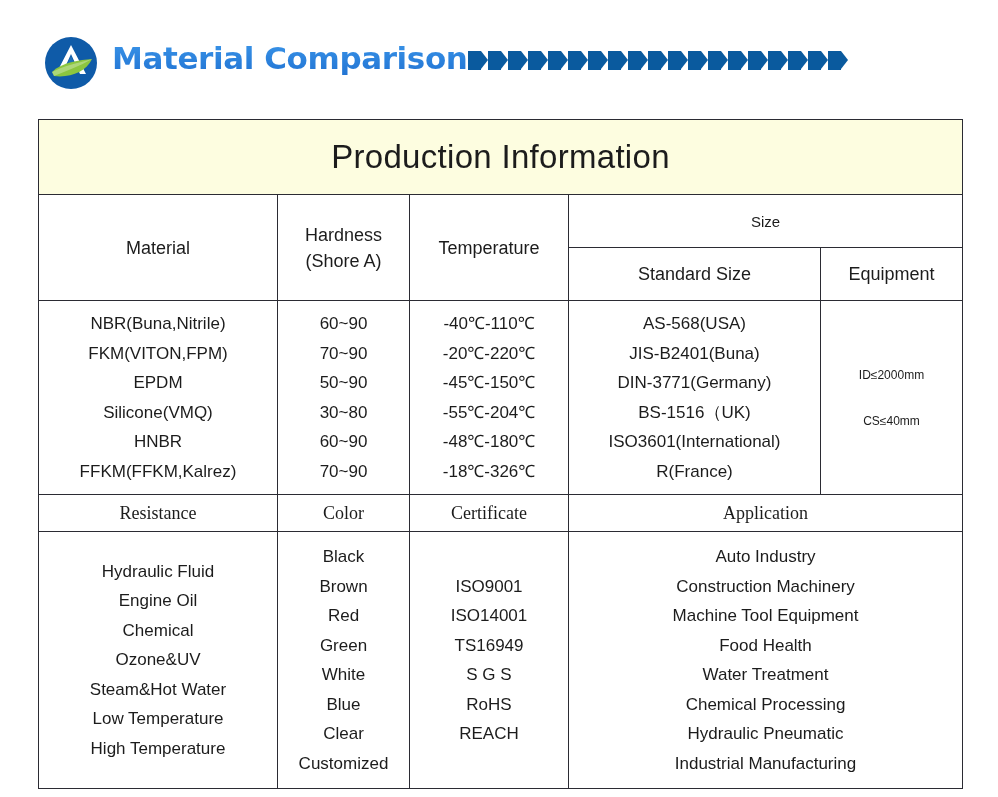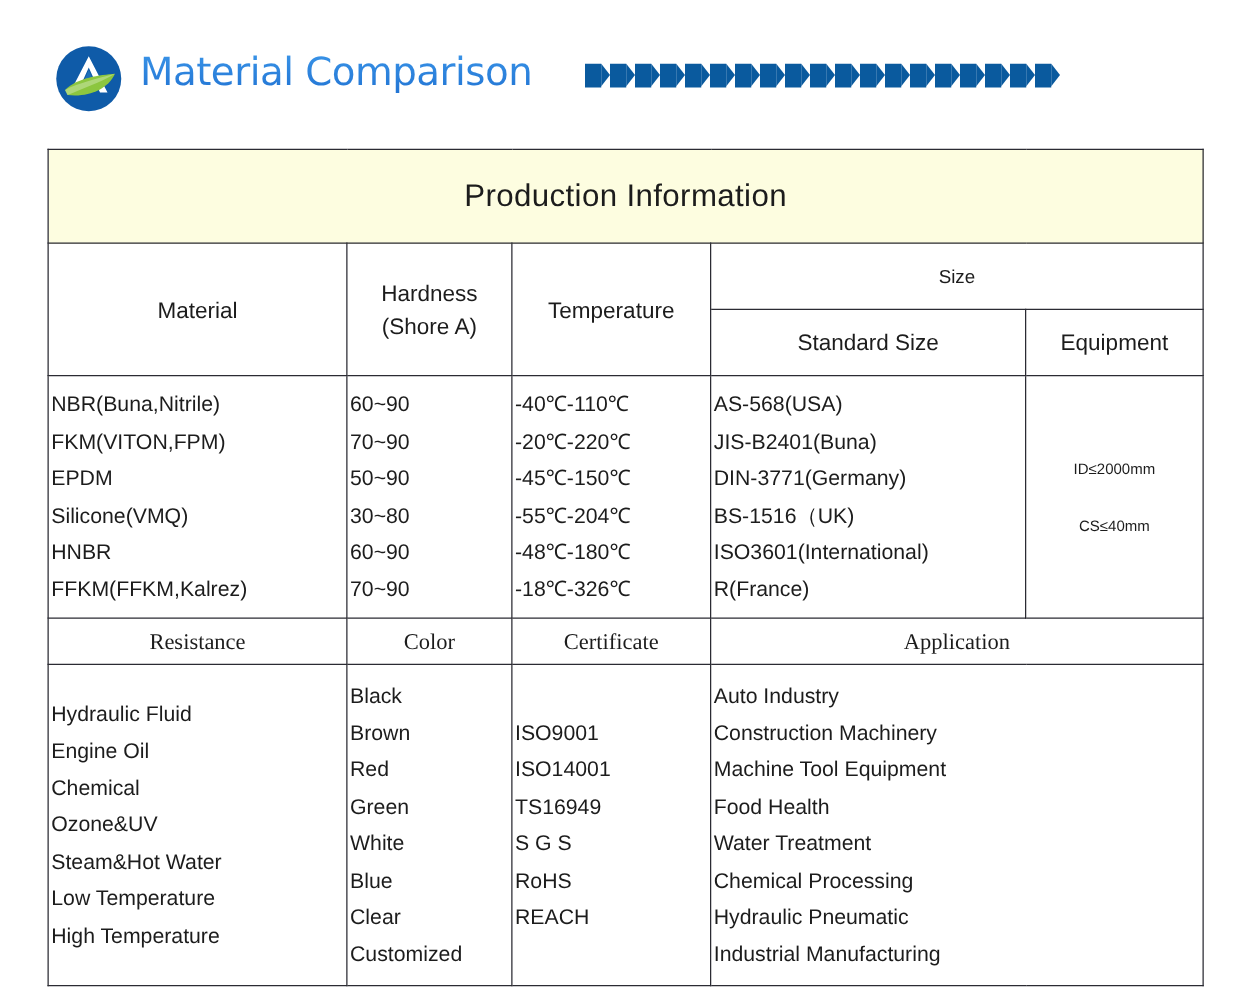"Material Comparison" .header-title { font-weight: normal -> bold }
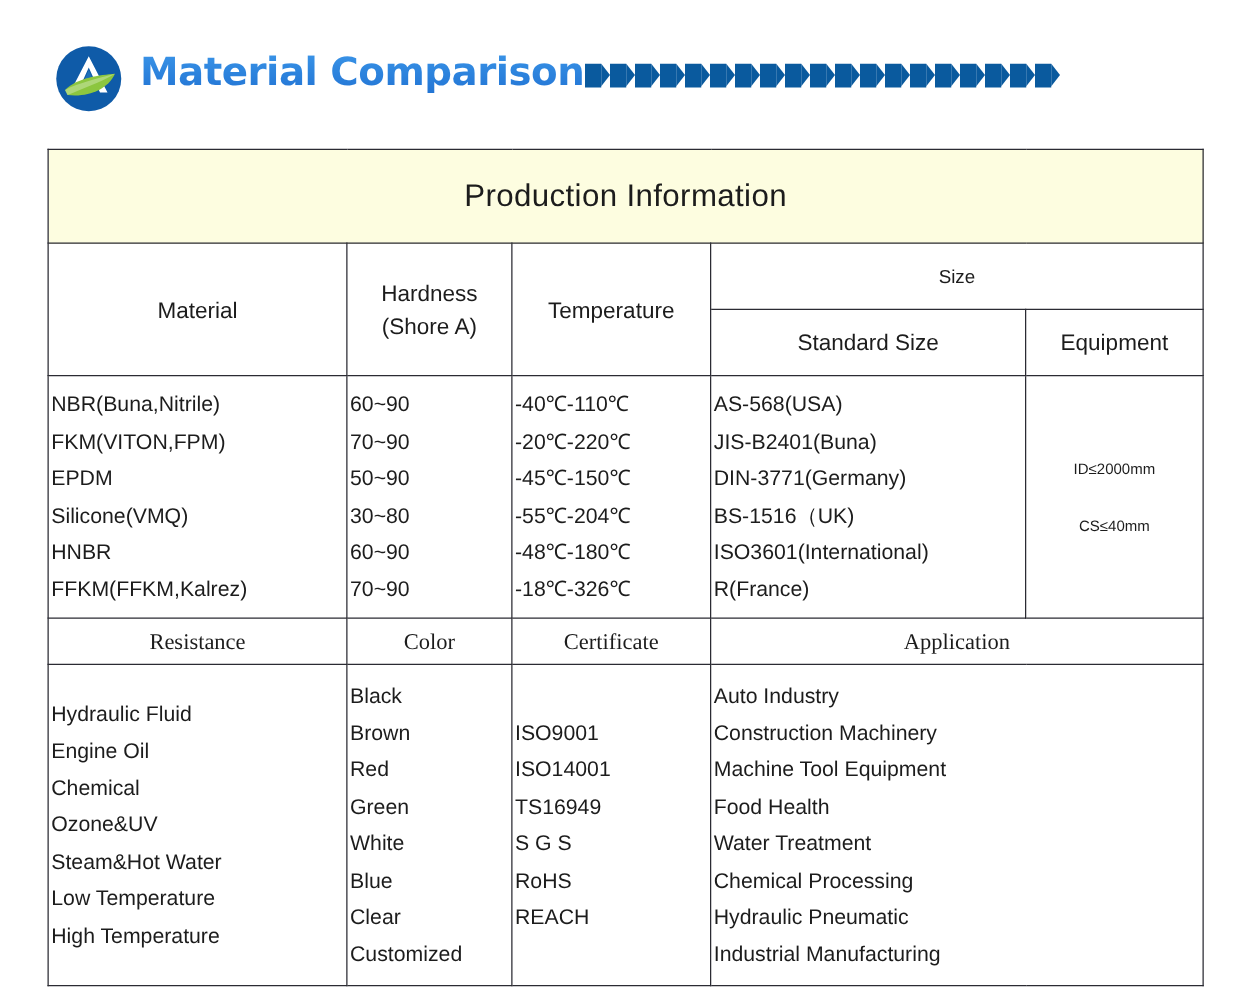"Production Information" .title-cell { font-size: 25px -> 33px }
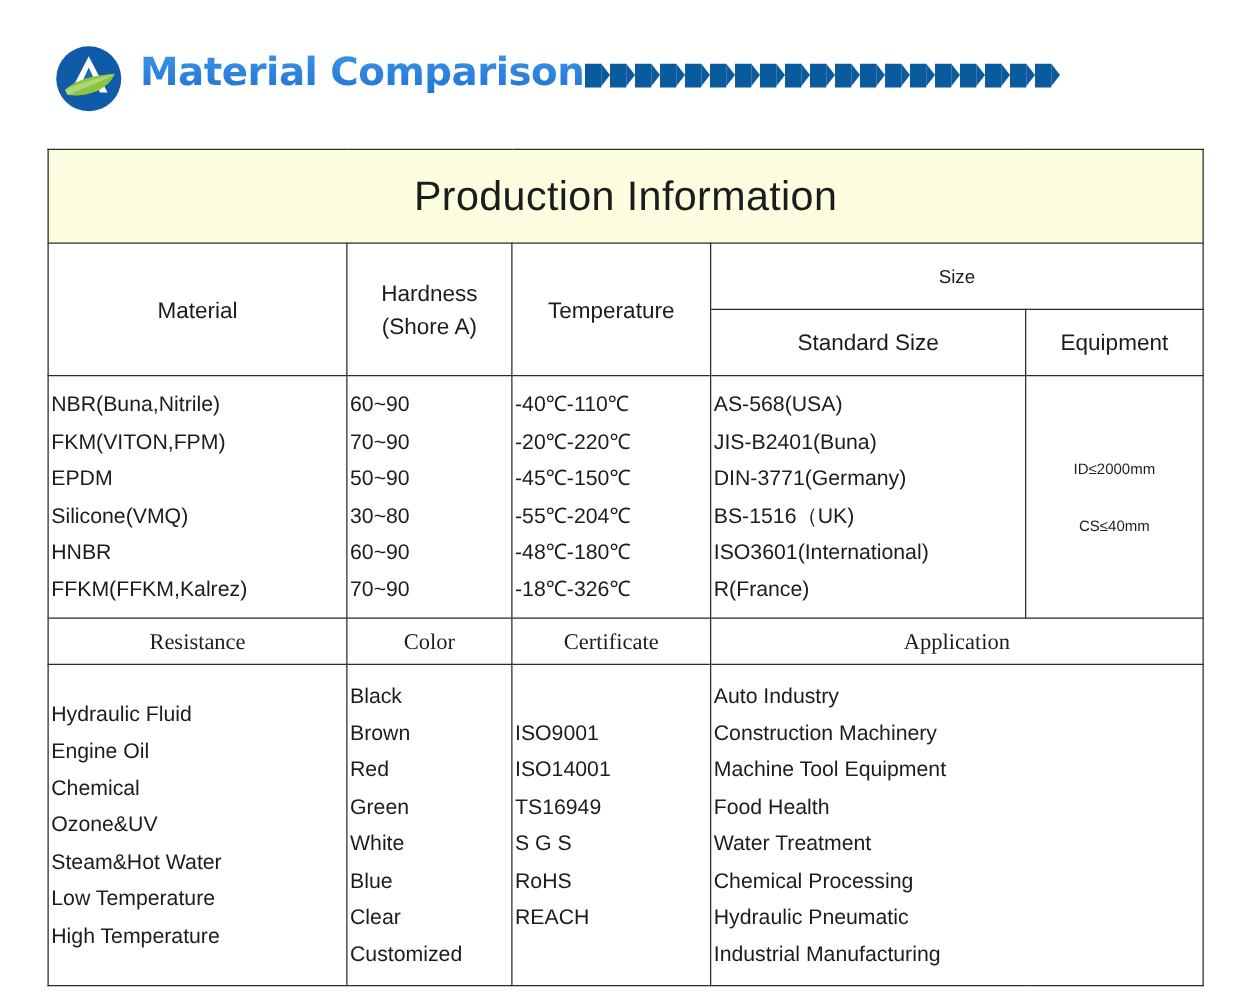"NBR(Buna,Nitrile)" .stack { align-items: flex-start -> center }
